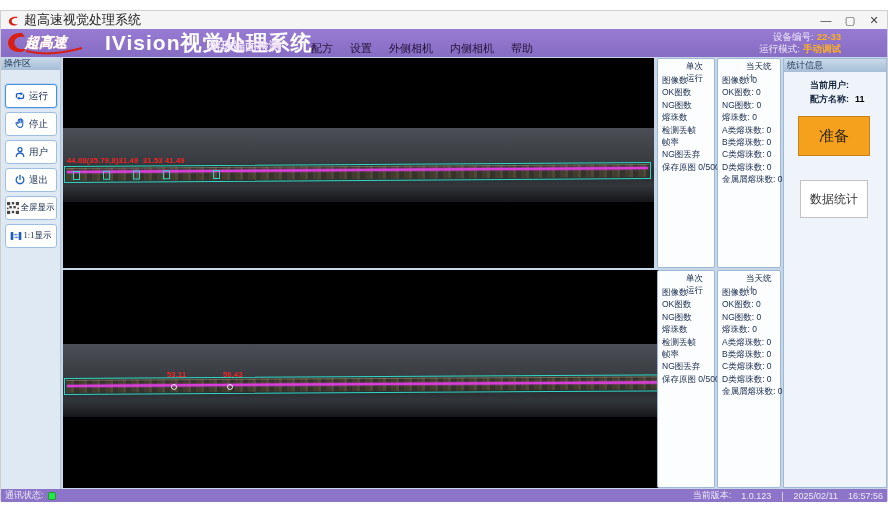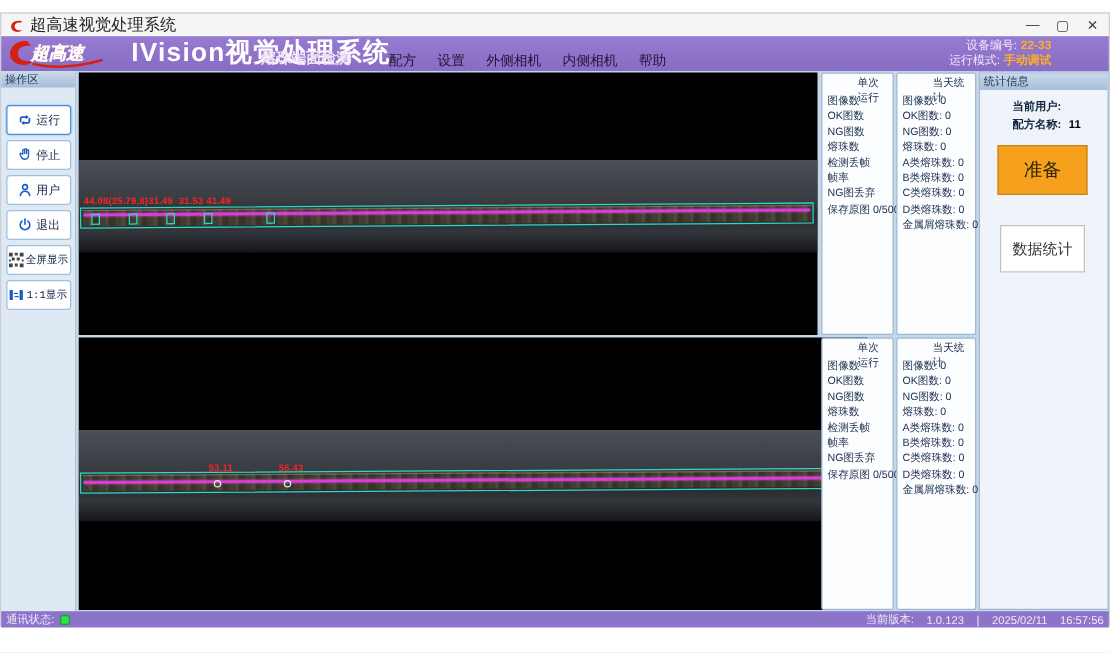"运行" .op-btn { font-family: Liberation Mono, monospace -> Liberation Serif, serif }
